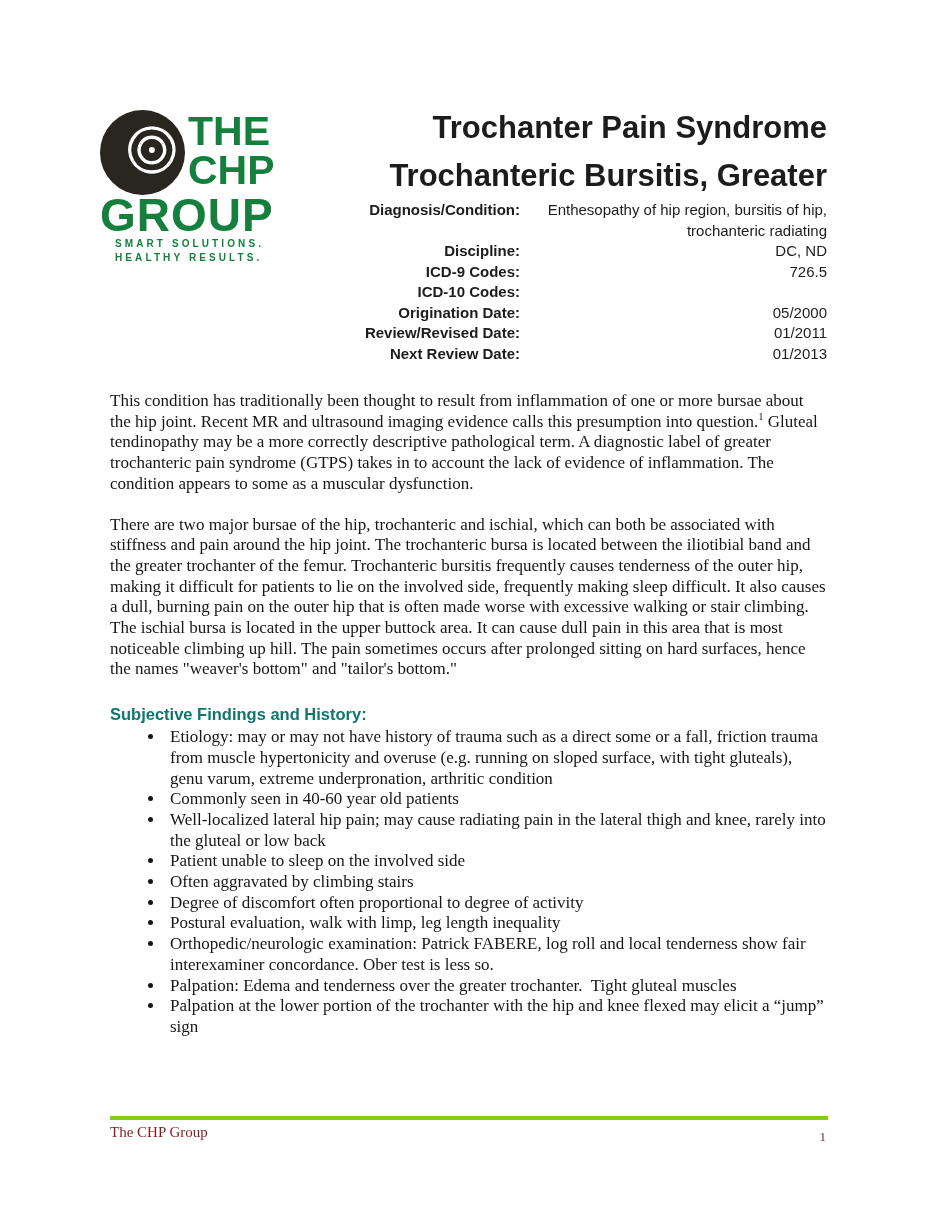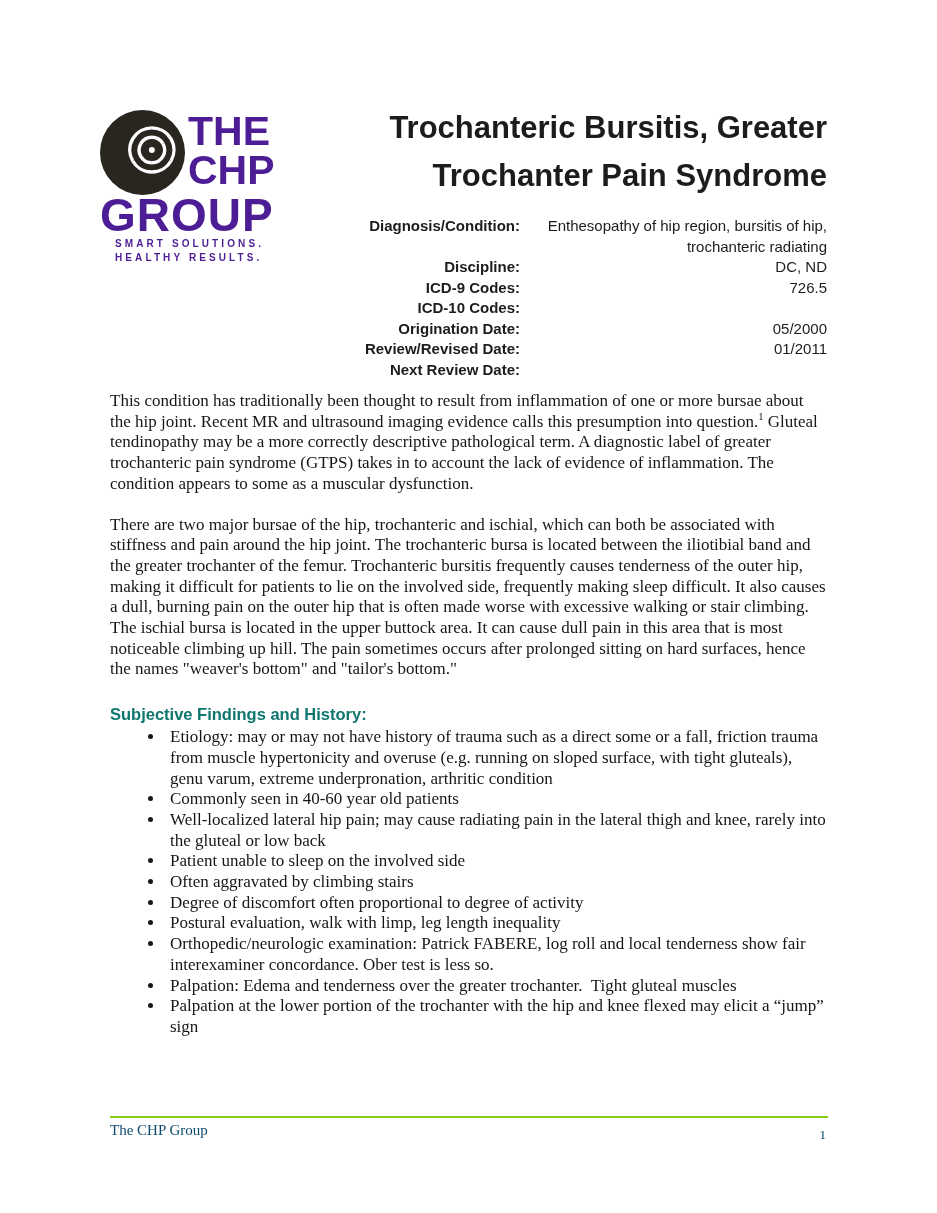"THE" .logo { color: #4c1d95 -> #15803d }
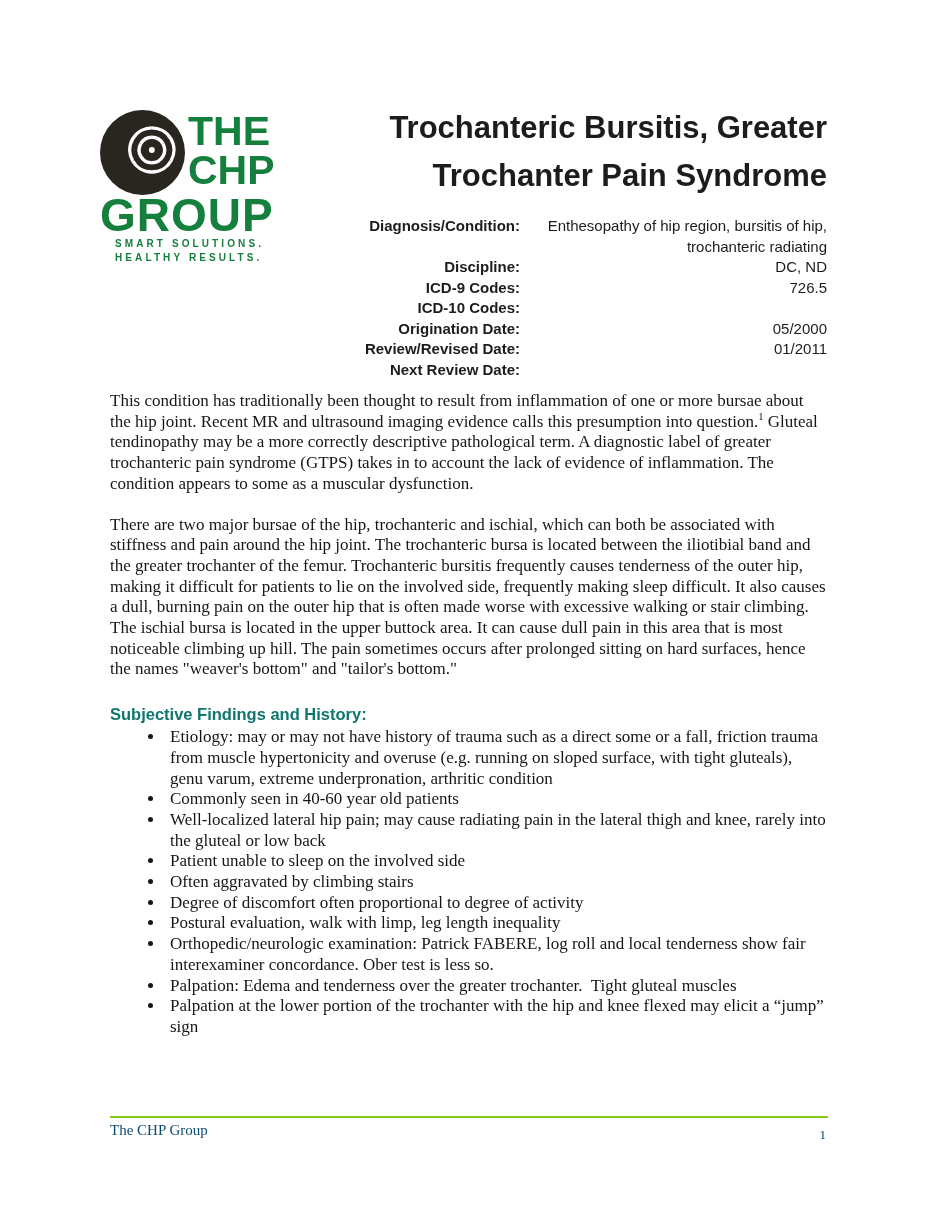"Trochanteric Bursitis, Greater" div { order: before "Trochanter Pain Syndrome" -> after "Trochanter Pain Syndrome" }
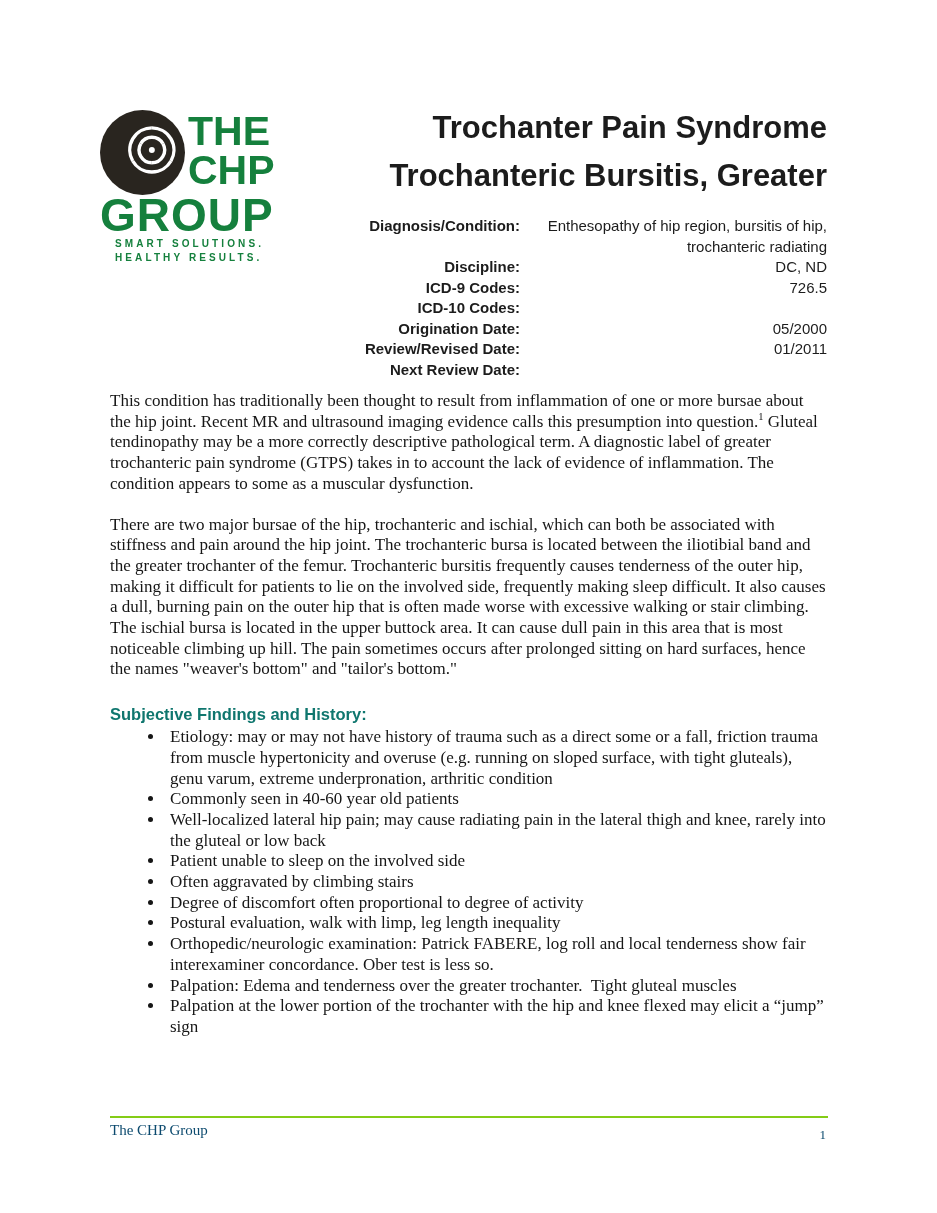"Diagnosis/Condition:" .meta { margin-top: 16px -> 0 }
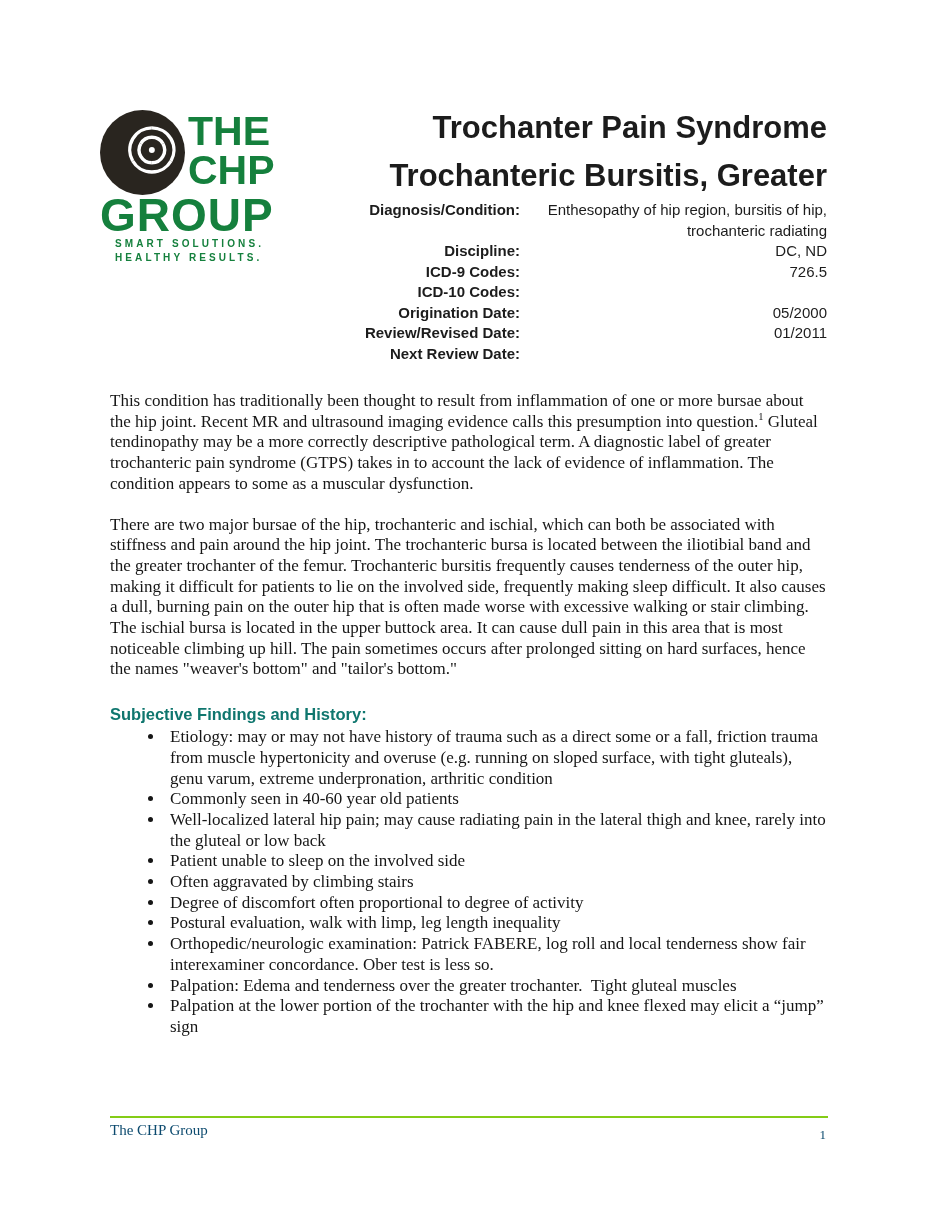"01/2013" div.meta-value { html: none -> <div>01/2013</div> }
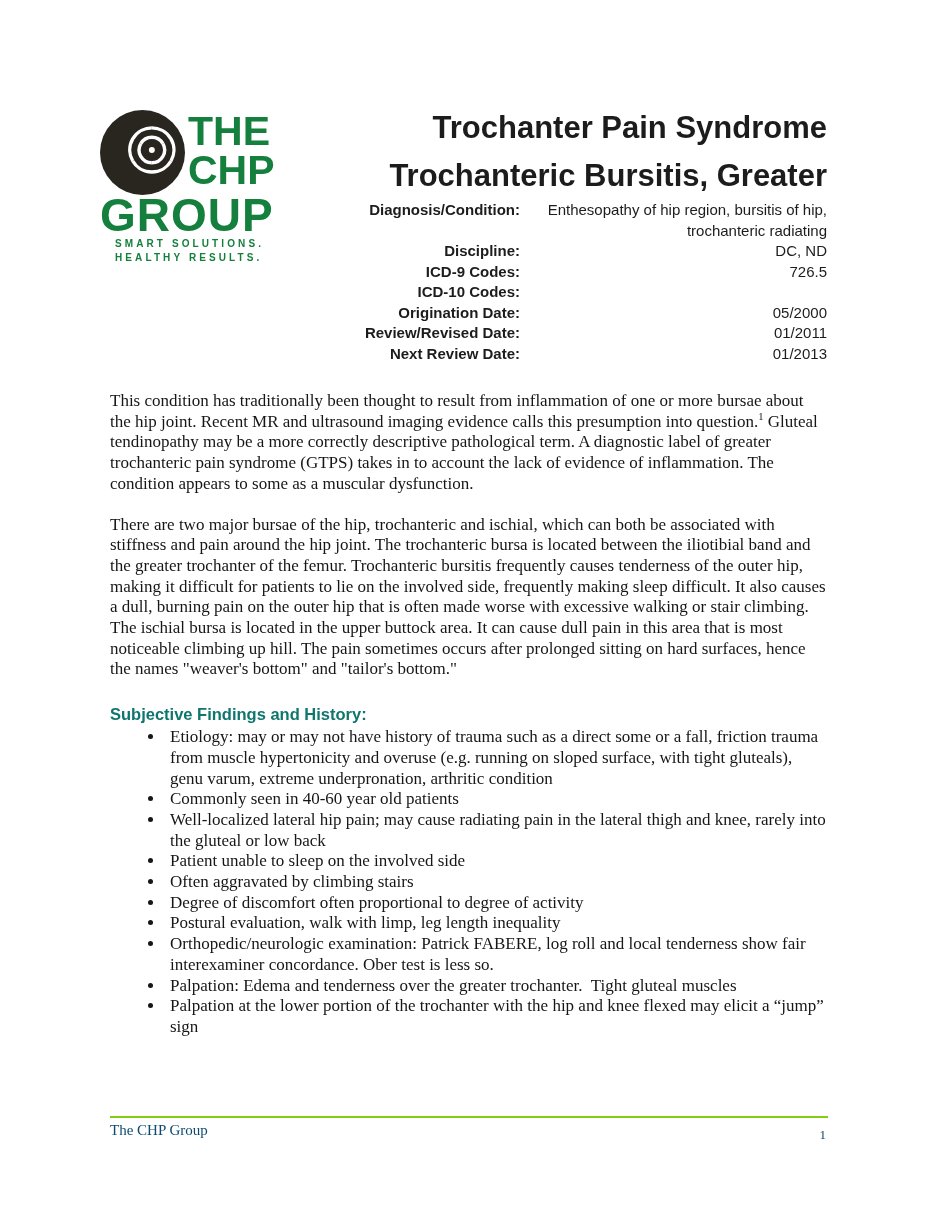"The CHP Group" .doc-footer { border-top: 2px solid #84cc16 -> 4px solid #84cc16; color: #0c4a6e -> #7f1d1d }
